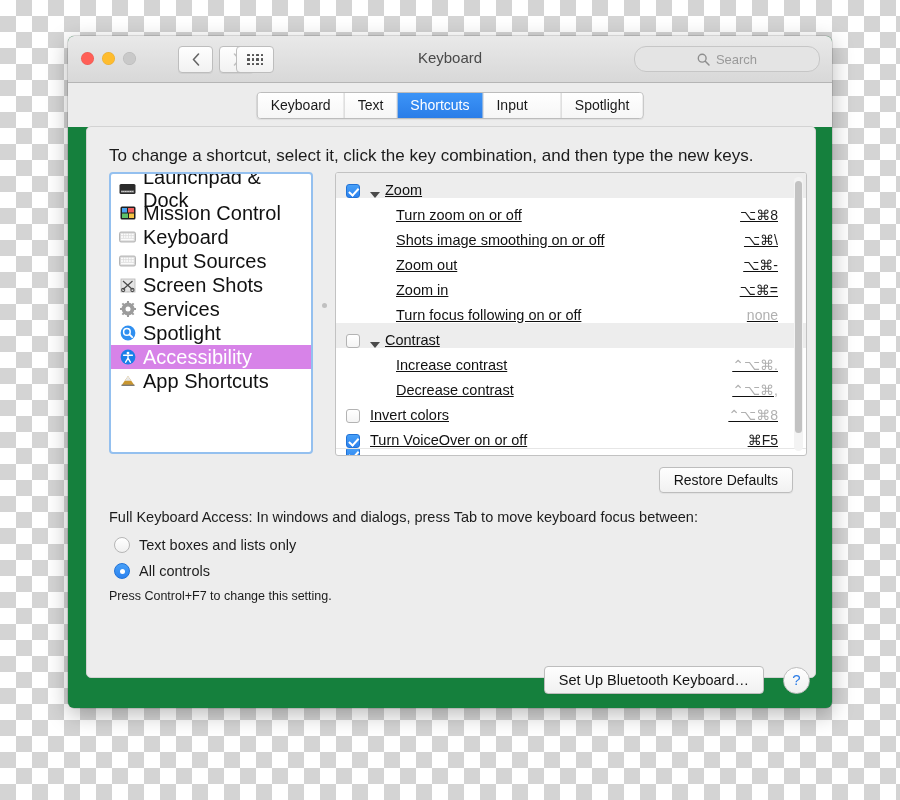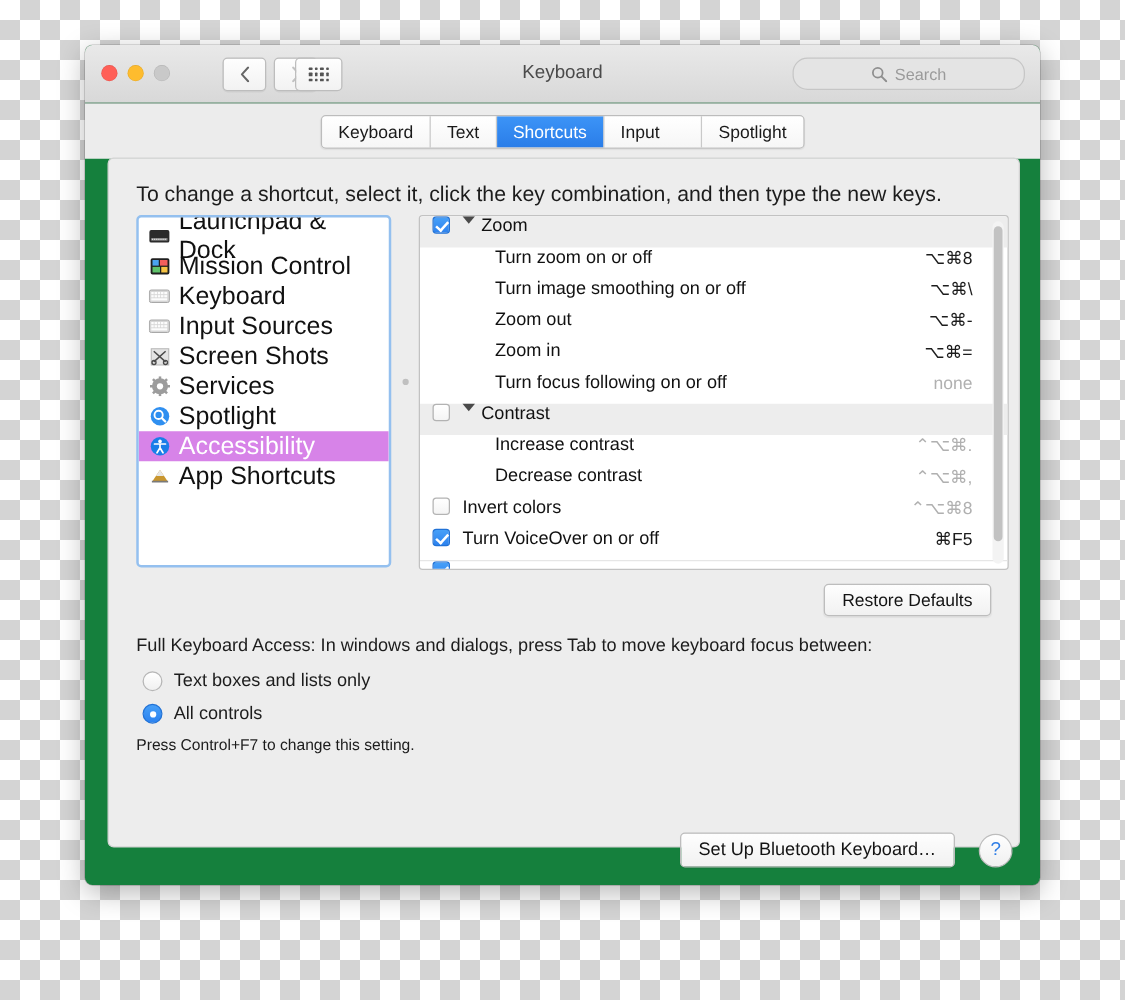"Zoom" .srow { align-items: flex-start -> flex-end; text-decoration: none -> underline }
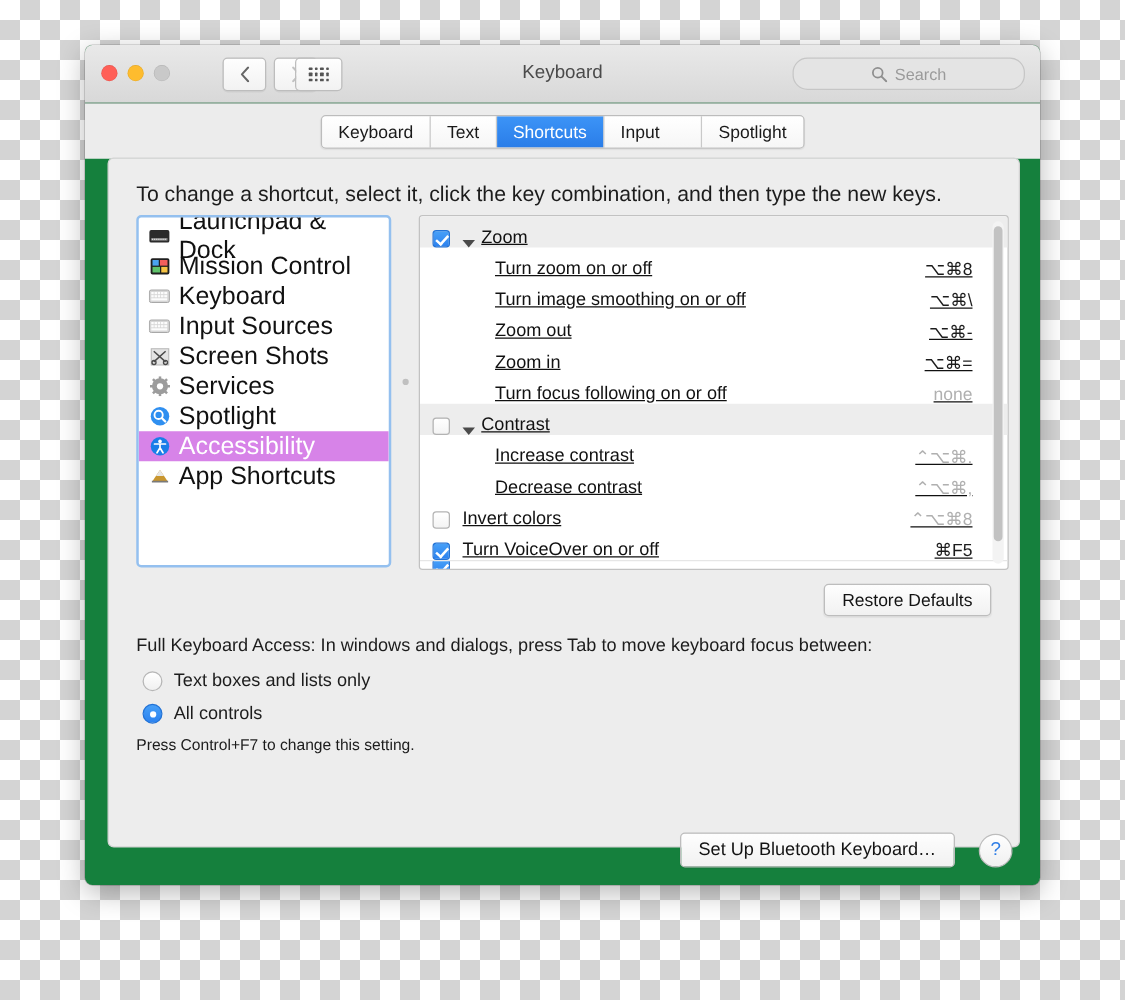"Turn image smoothing on or" span.slabel { text: Turn -> Shots }
